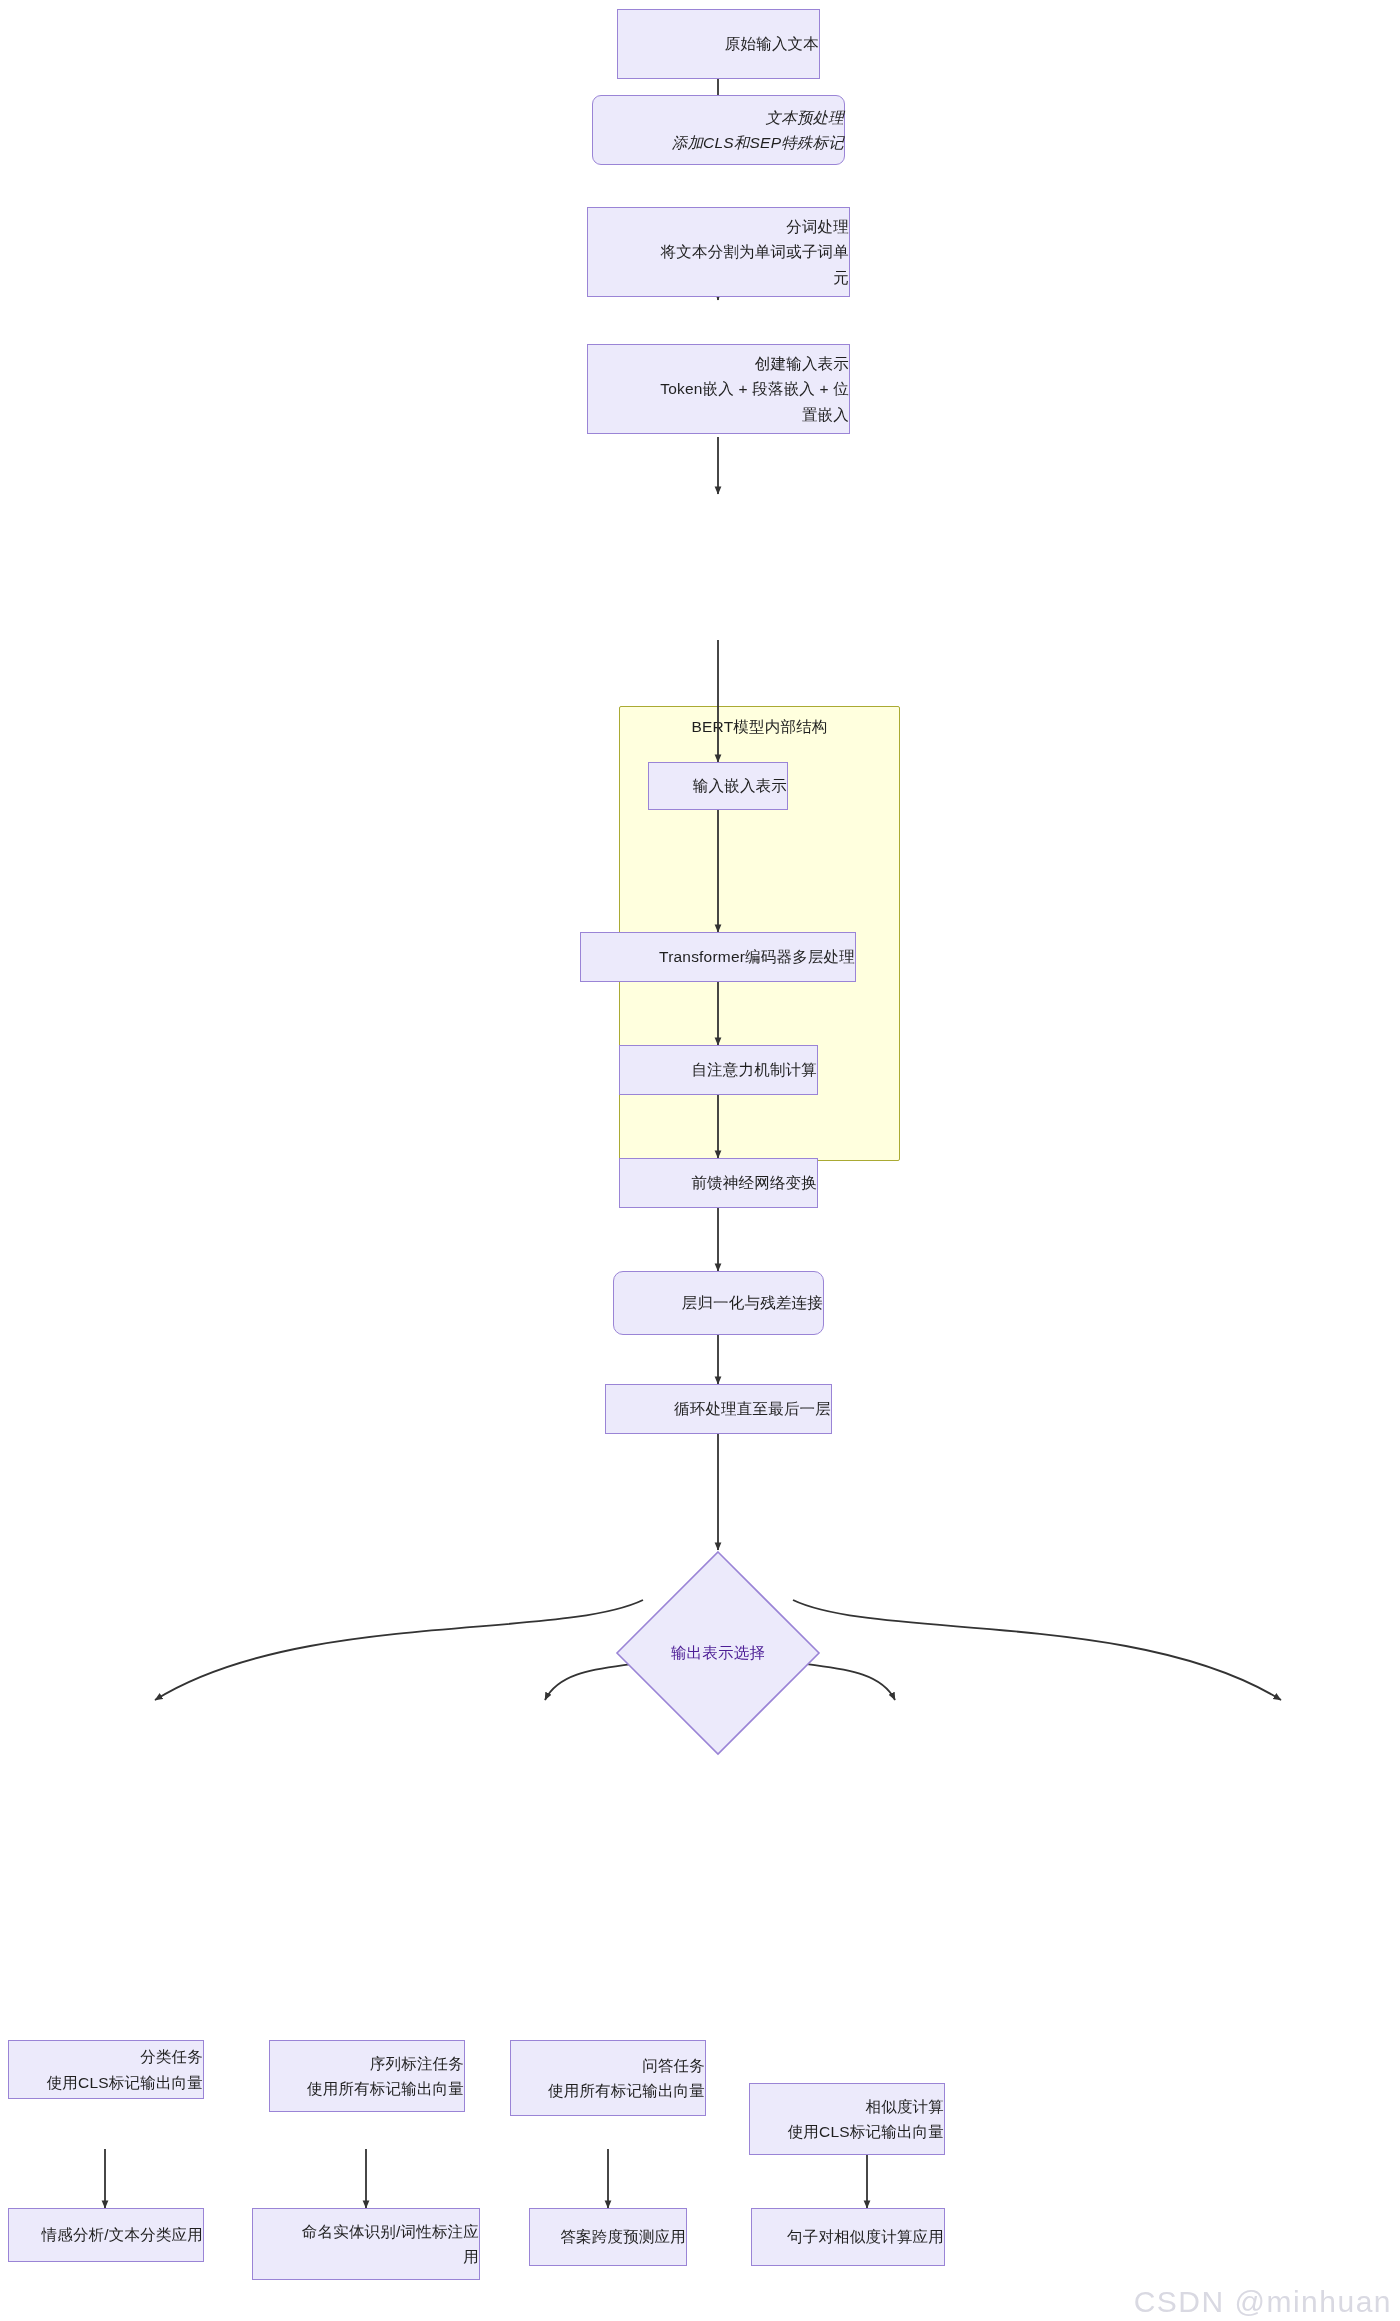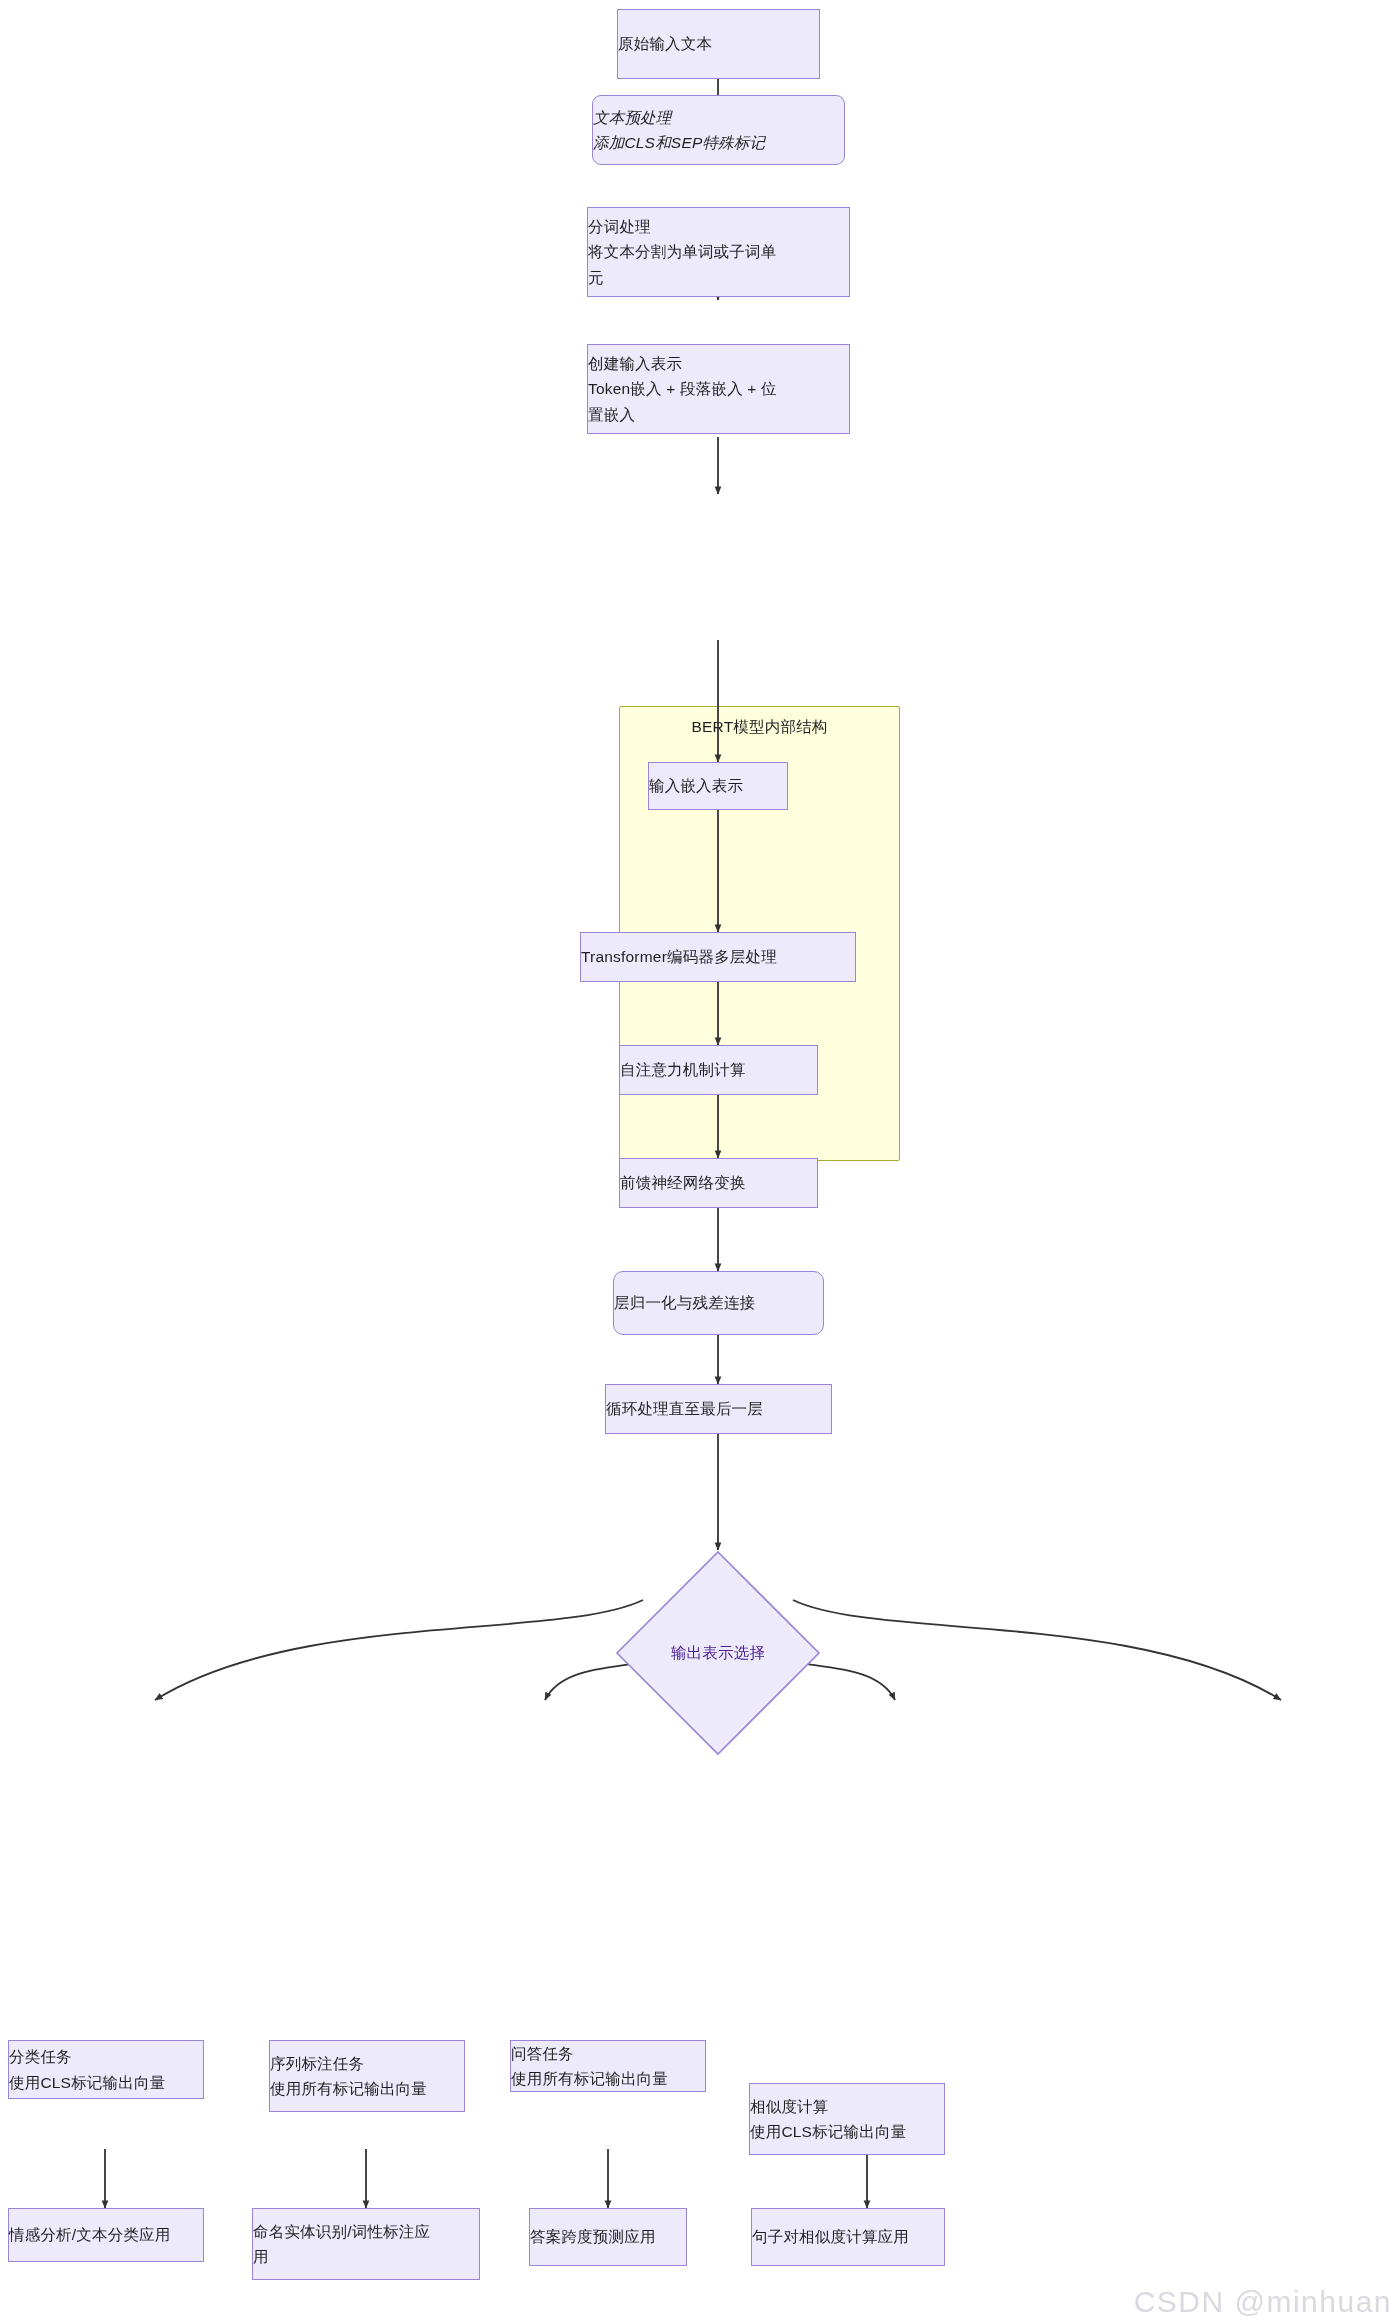"原始输入文本" .node { align-items: flex-start -> flex-end }
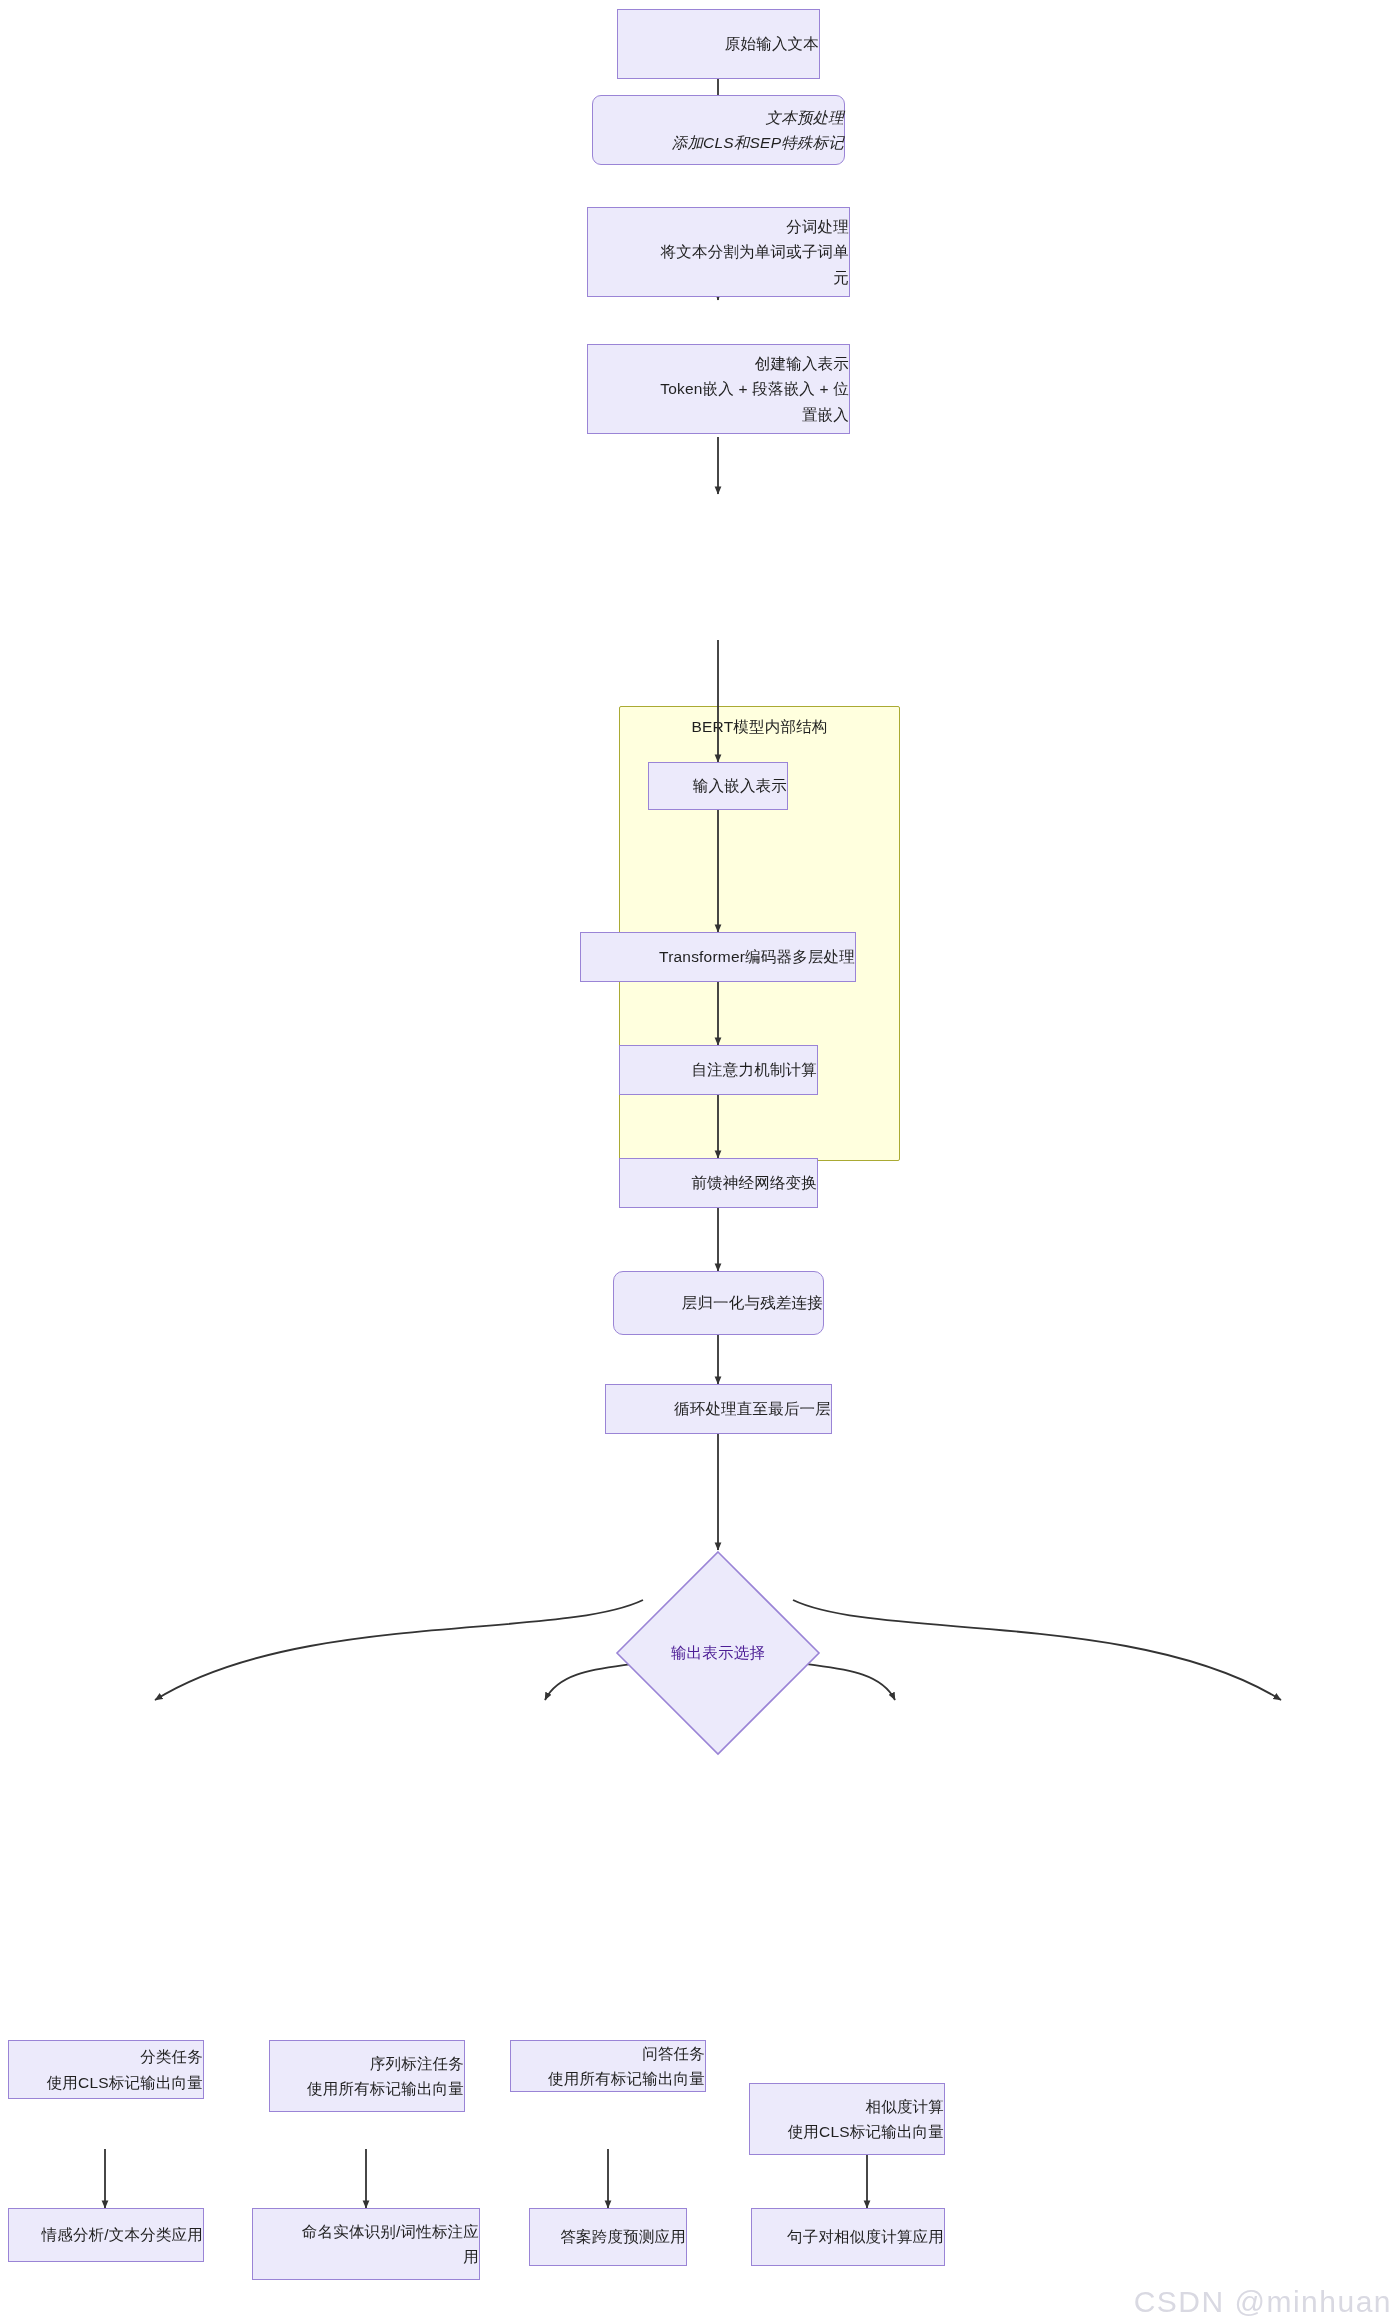"问答任务" div.node { height: 52px -> 76px }
